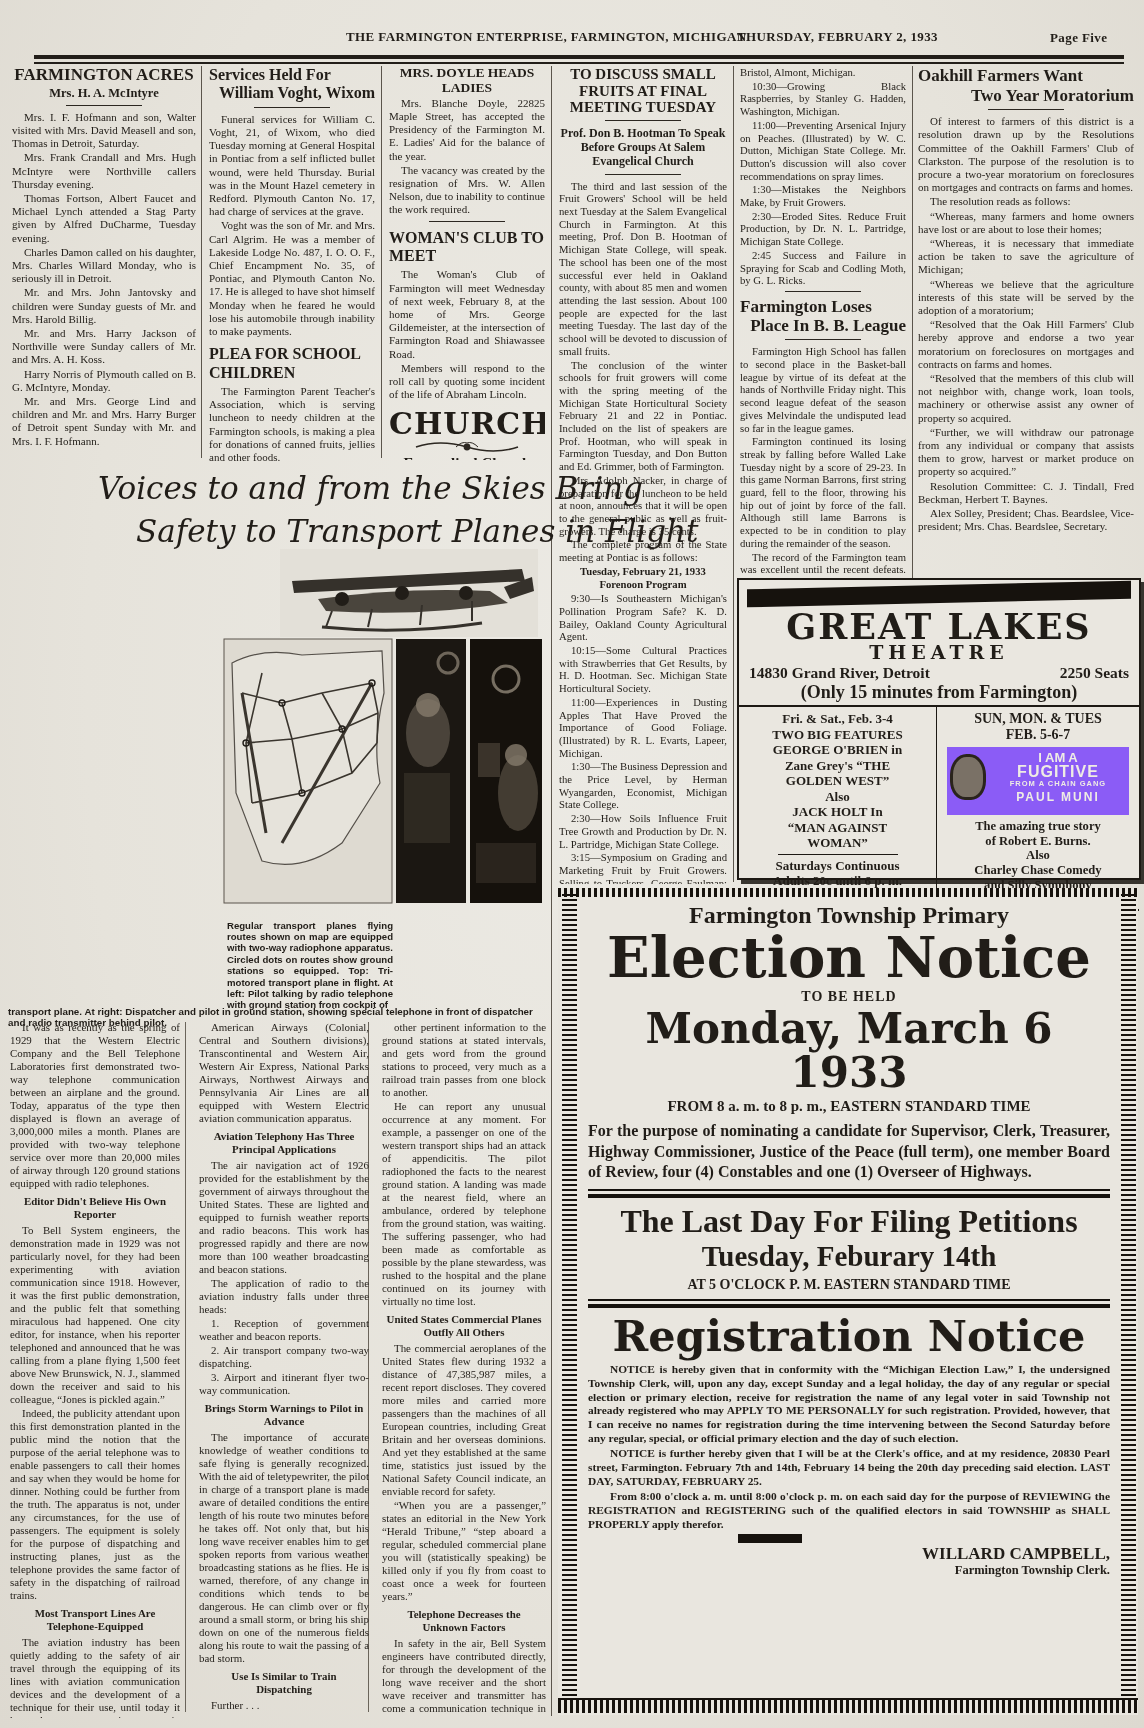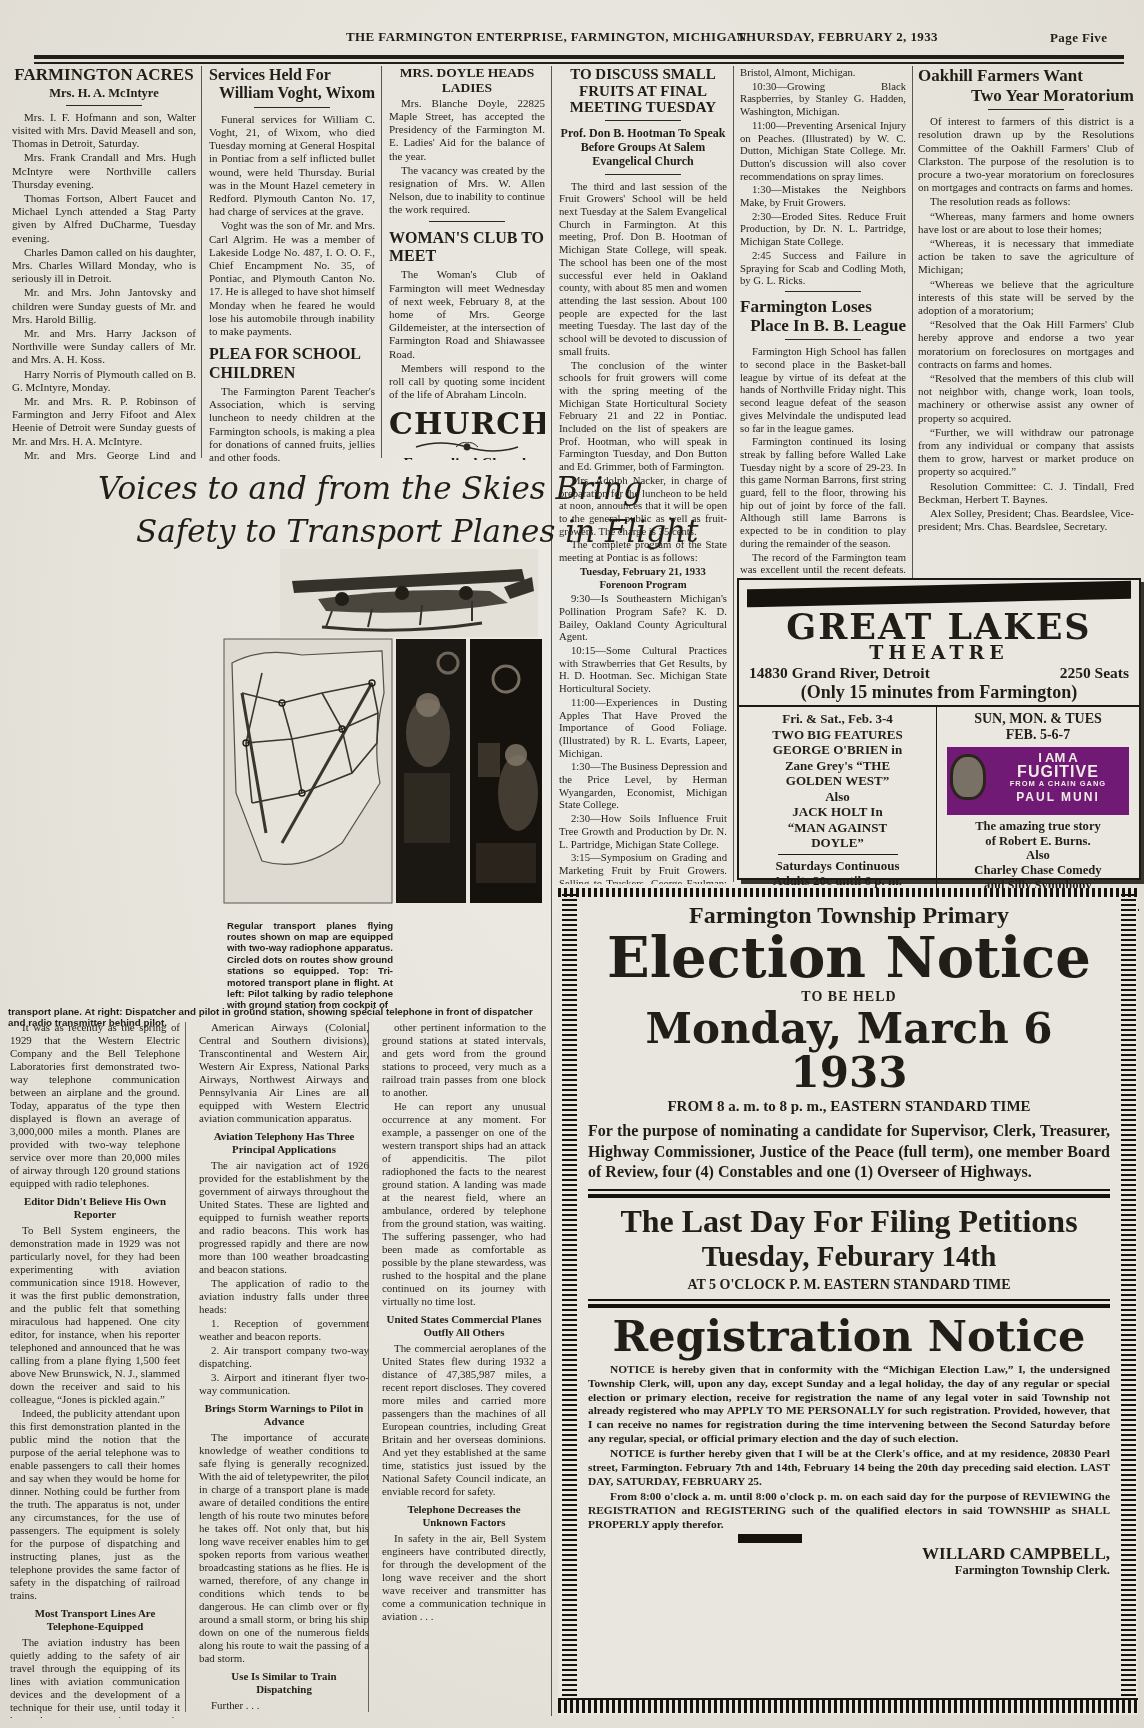"Mr. and Mrs. R. P." p.para { html: <p>Mr. and Mrs. R. P. Robinson of Farmington and Jerry Fifoot and Alex Heenie of Detroit were Sunday guests of Mr. and Mrs. H. A. McIntyre.</p> -> none }
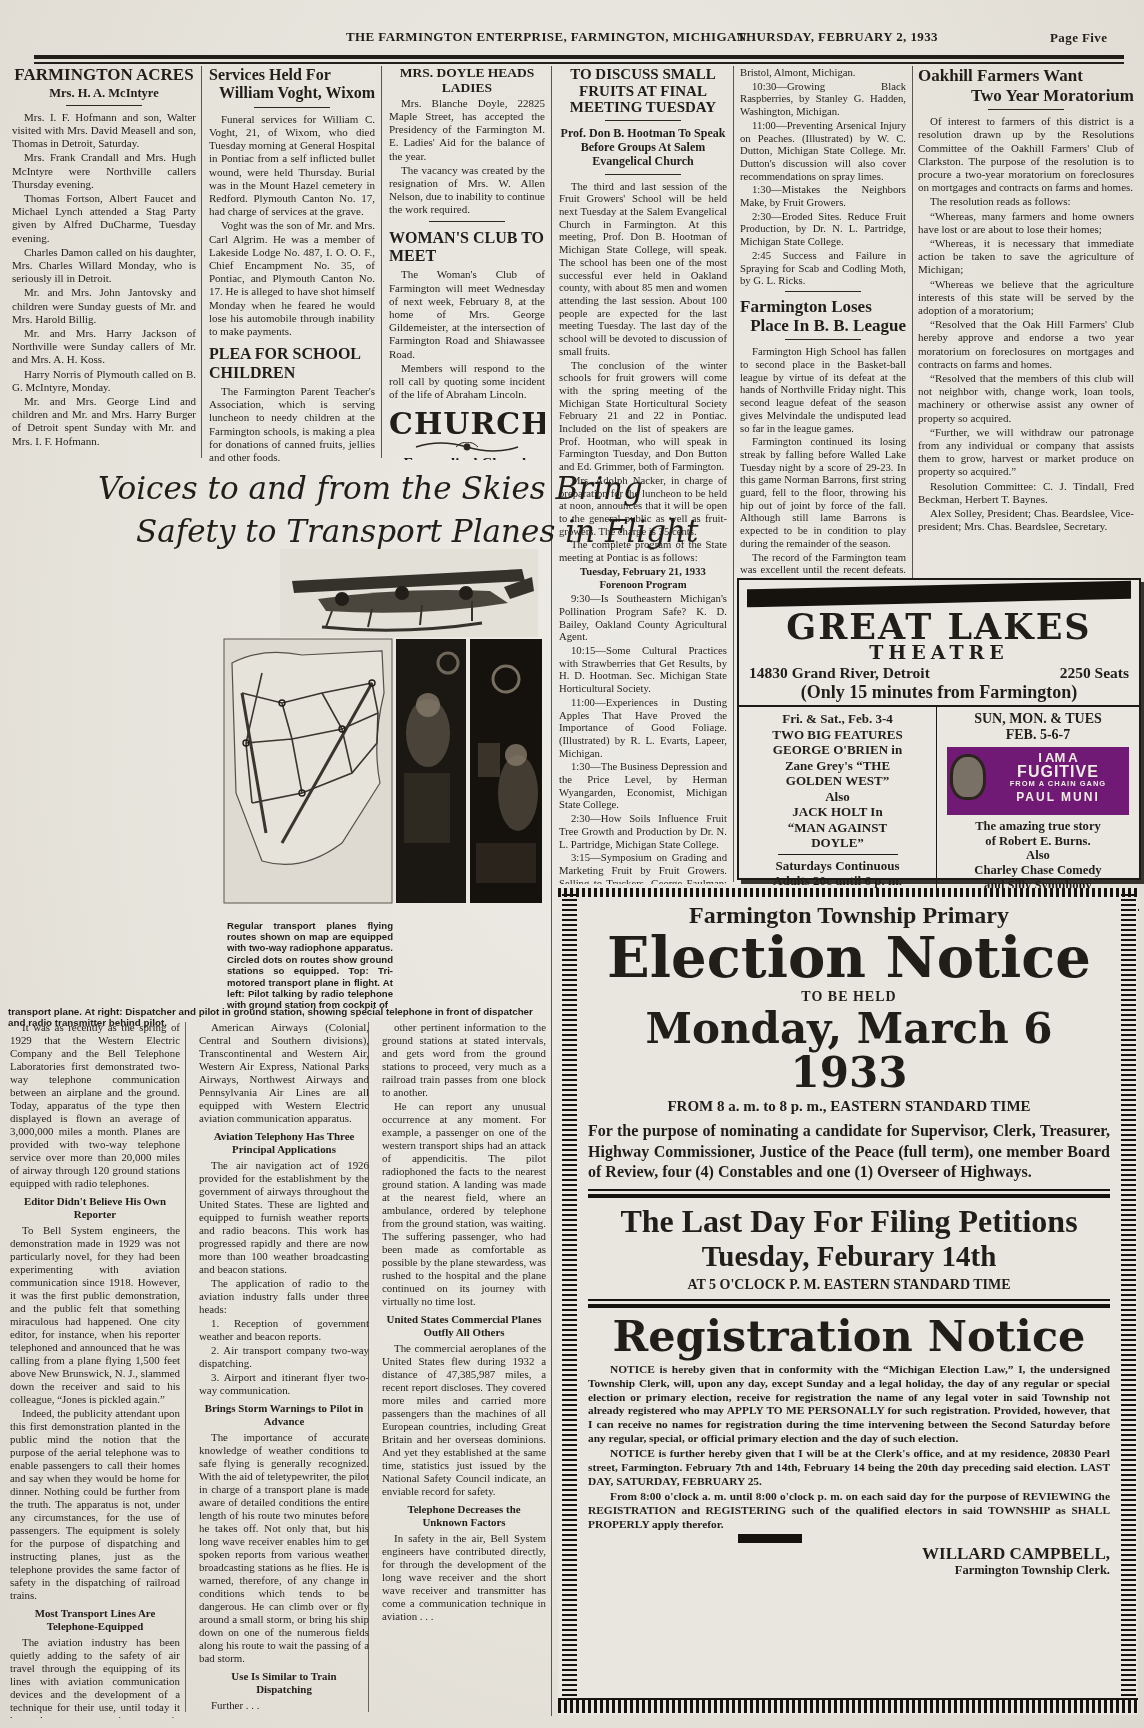"I AM A" .poster { background: #701a75 -> #8b5cf6 }
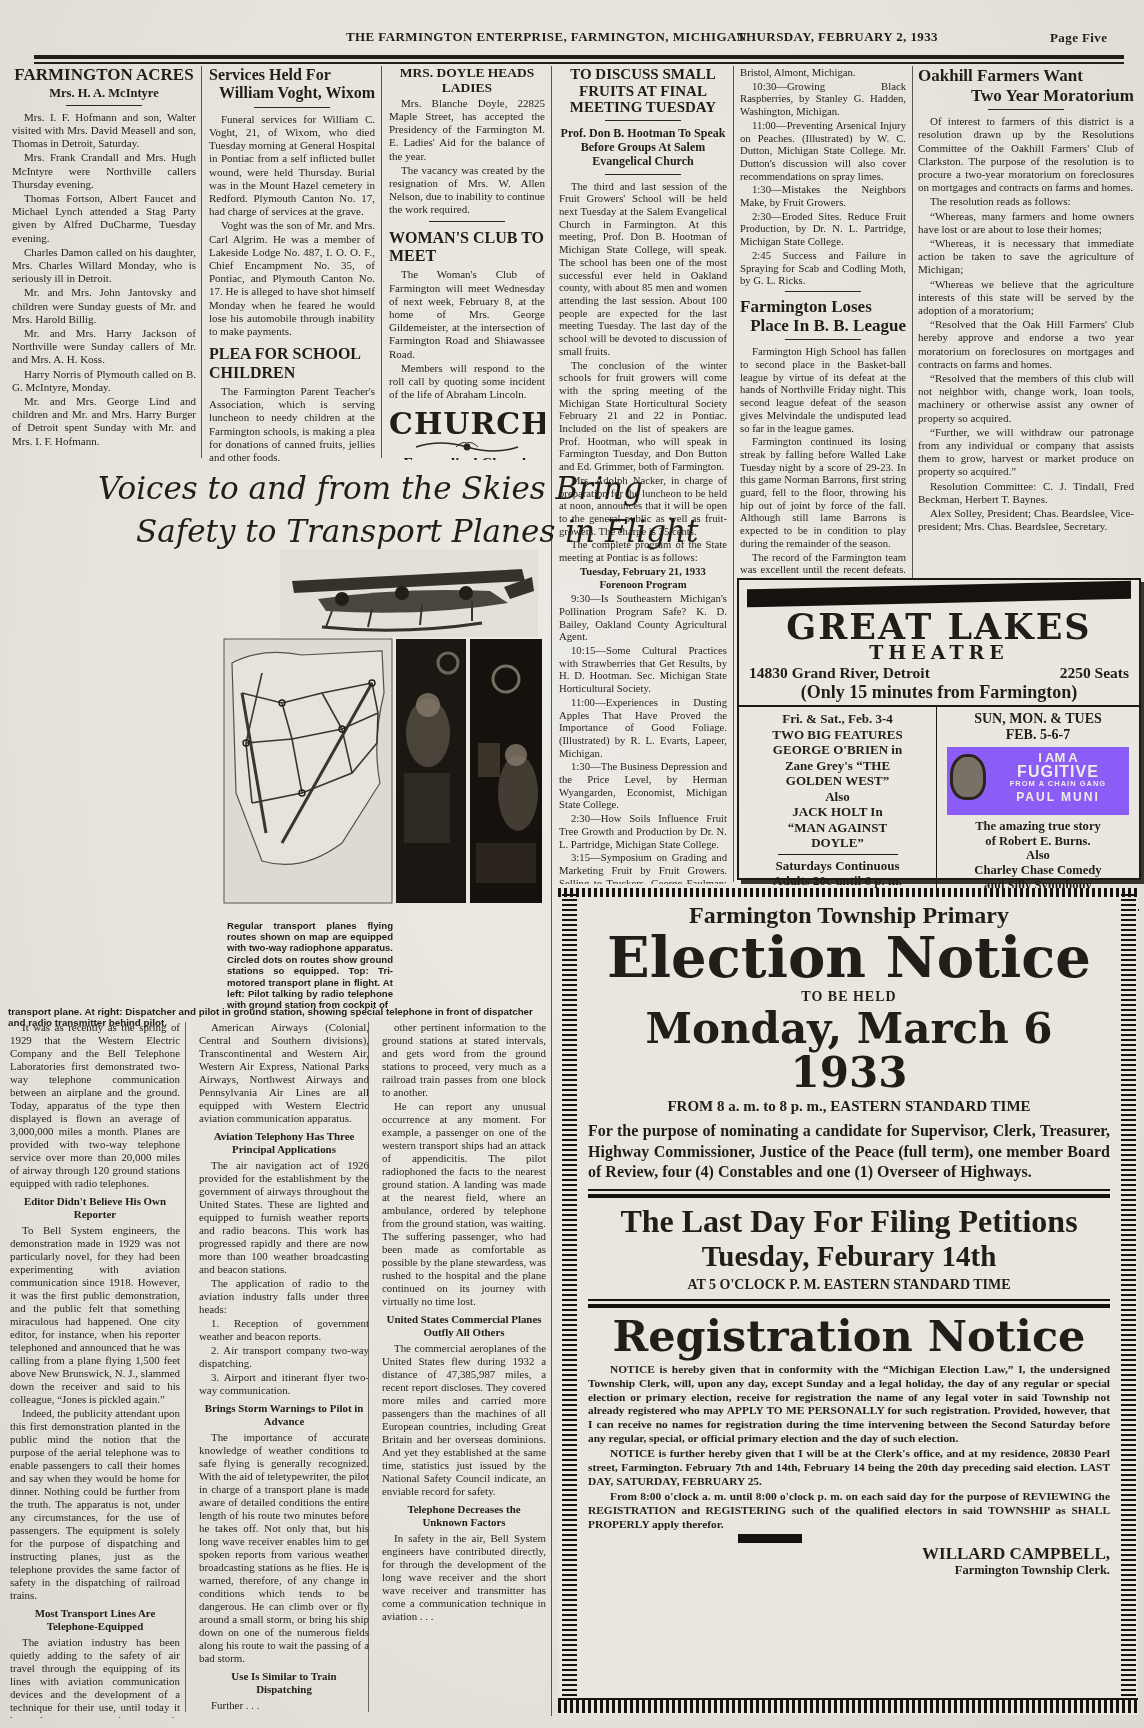"DOYLE”" p.t-line { text: DOYLE -> WOMAN }
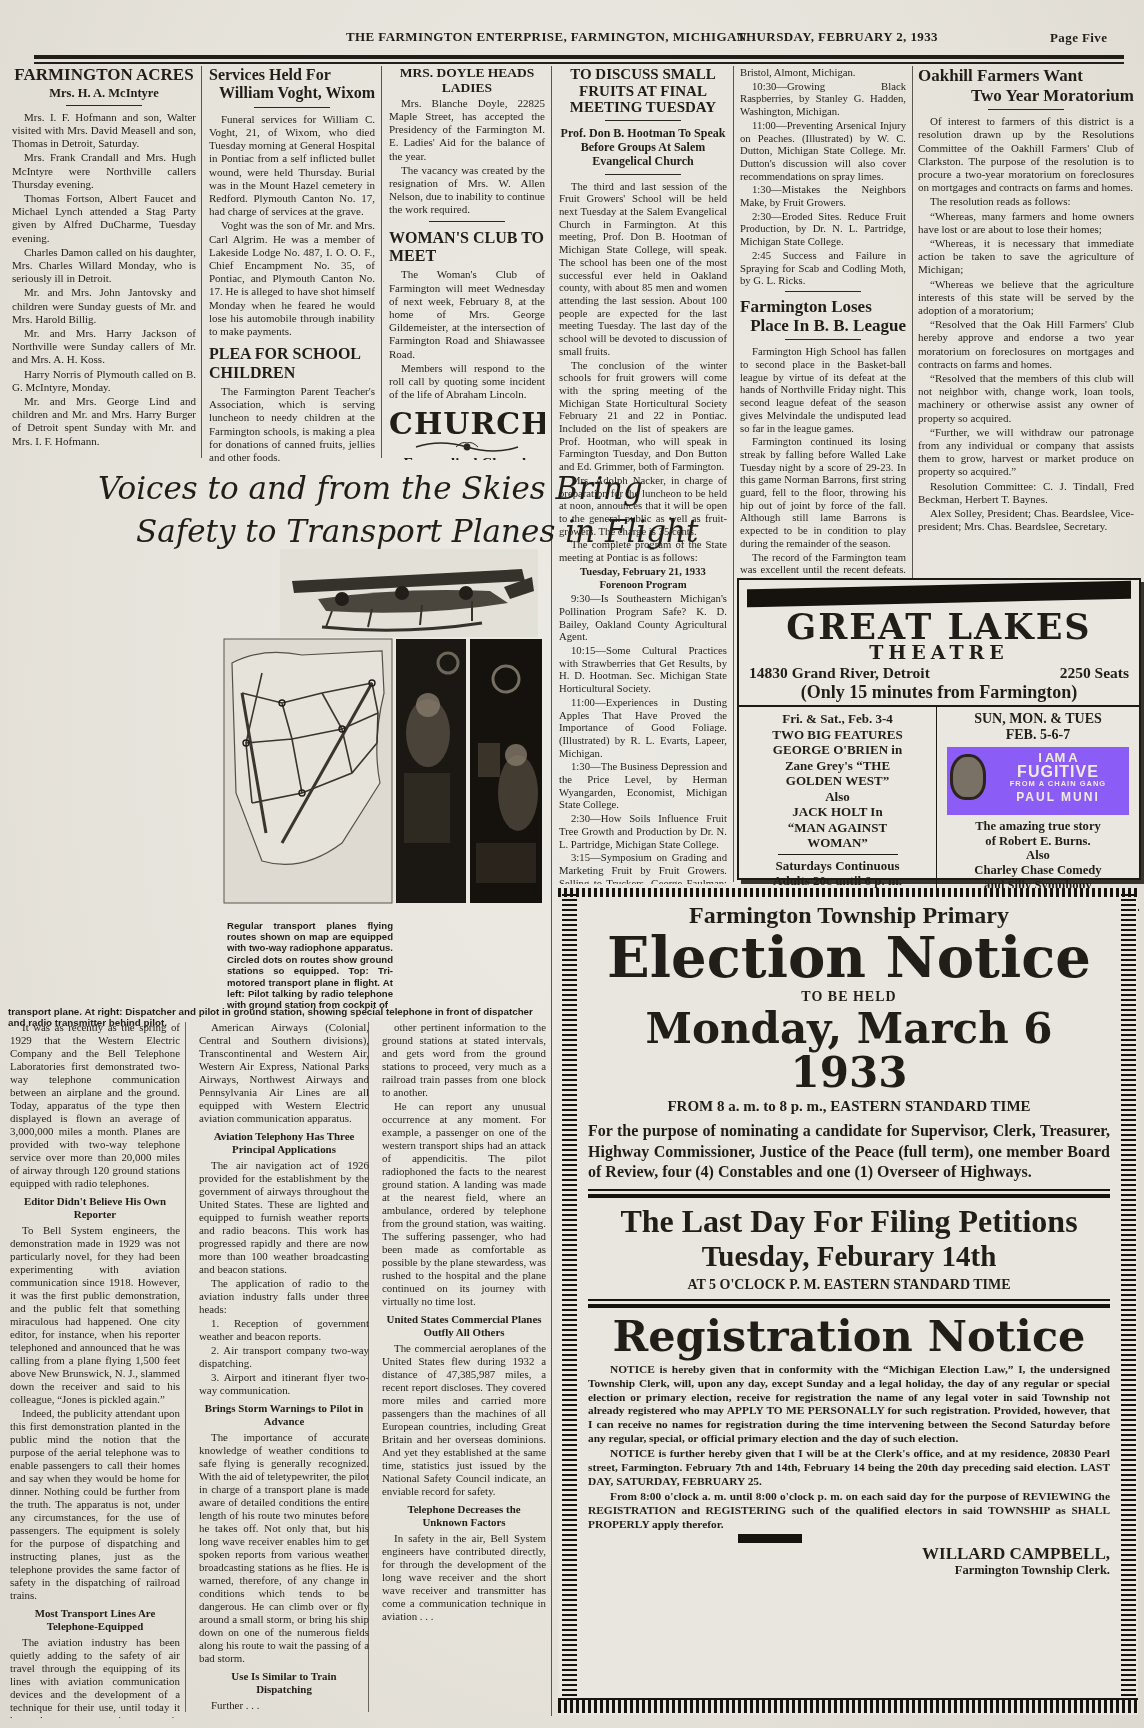"“When you are a passenger,”" p.para { html: none -> <p>“When you are a passenger,” states an editorial in the New York “Herald Tribune,” “step aboard a regular, scheduled commercial plane you will (statistically speaking) be killed only if you fly from coast to coast once a week for fourteen years.”</p> }
